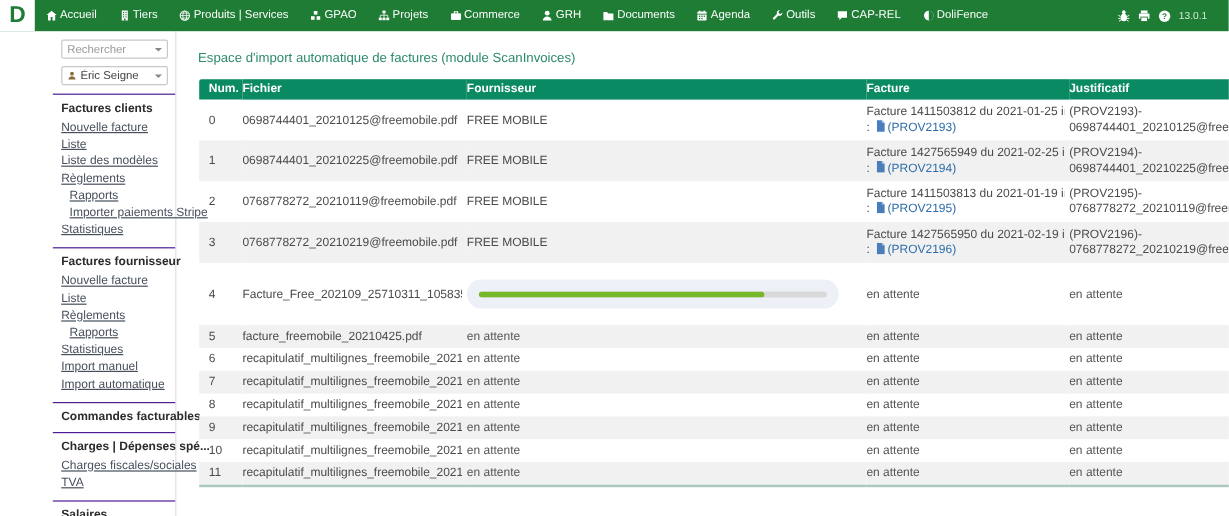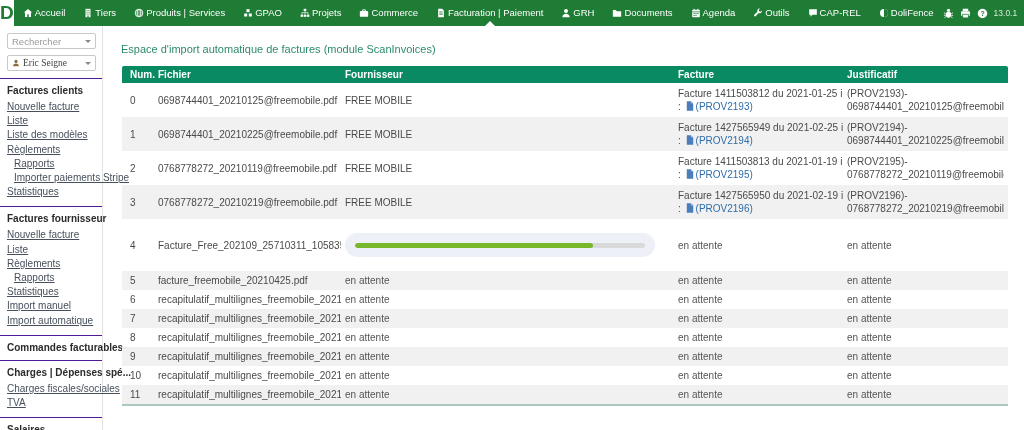"Facturation | Paiement" div.nav-item { html: <div> <span> <svg> <path></path> <path></path> </svg> </span> <span>Facturation | Paiement</span> </div> -> none }
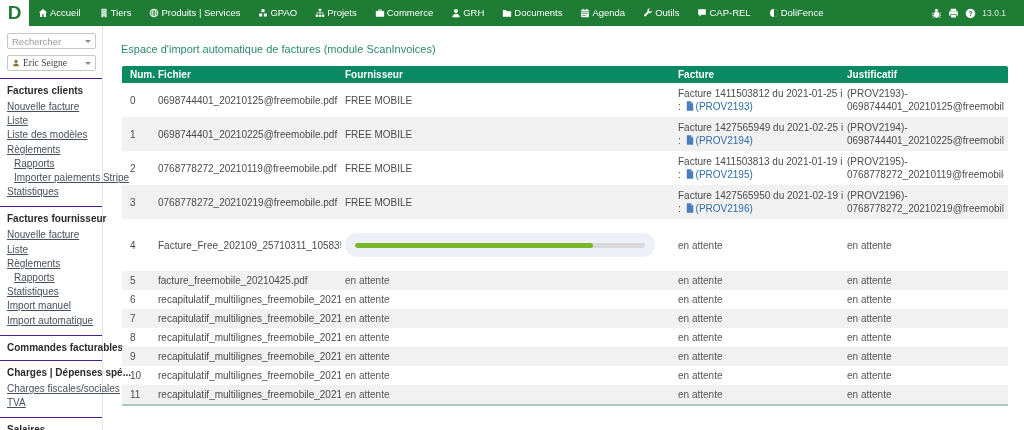"Rechercher" .sidebar { margin-left: none -> 44px }
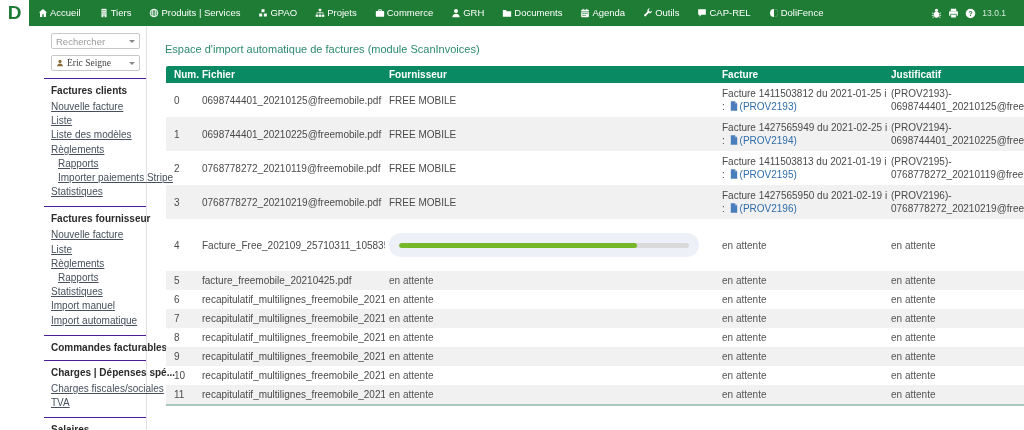"Éric Seigne" .side-select .usr { font-family: Liberation Serif, serif -> none }
